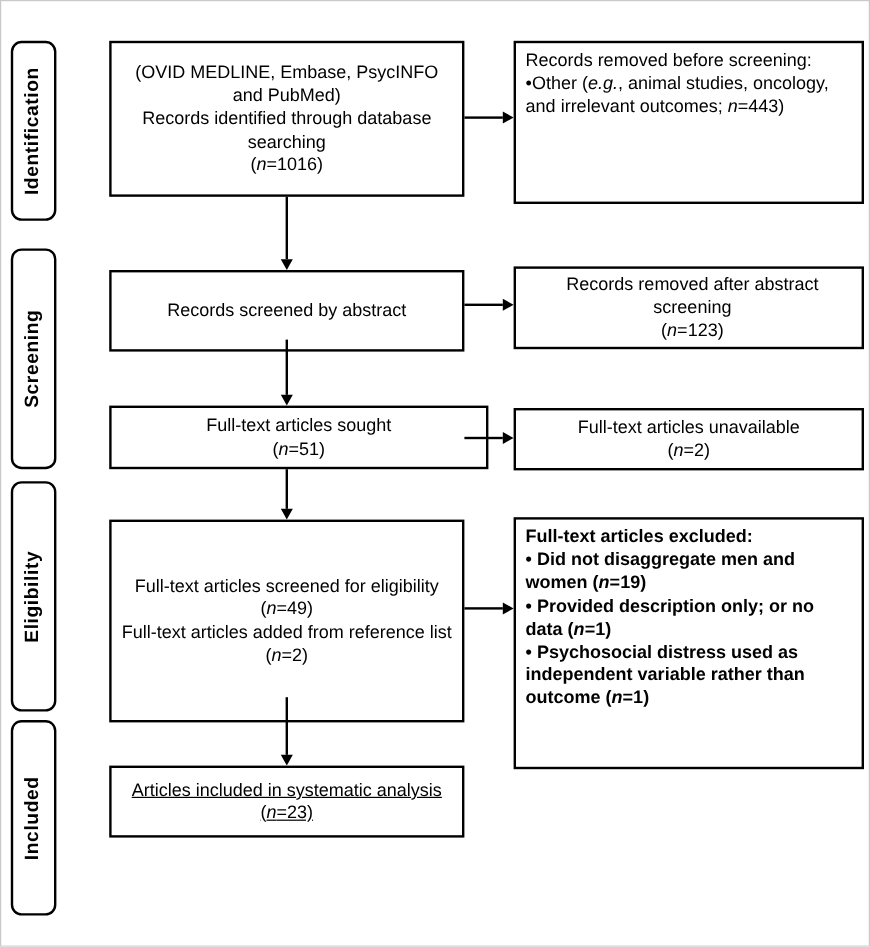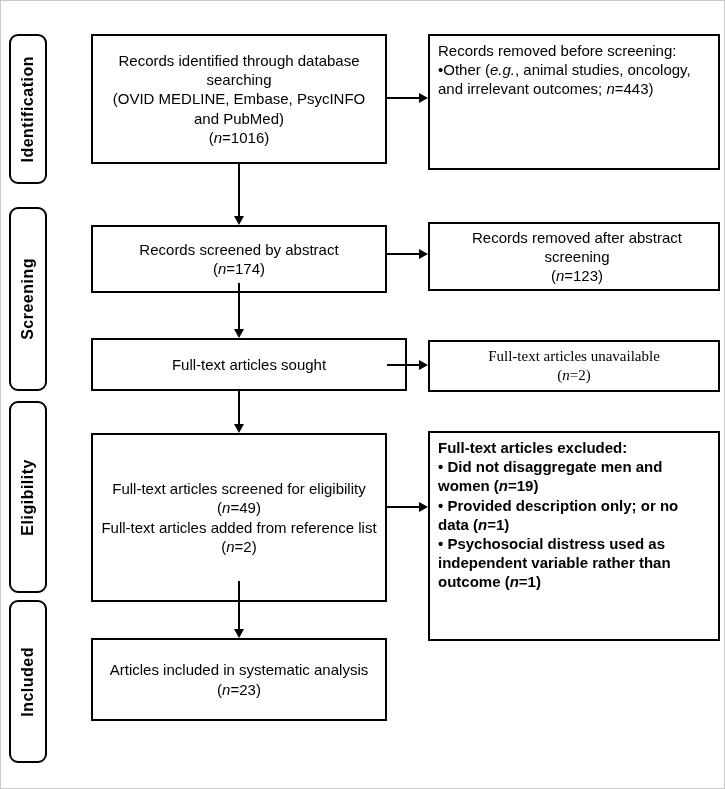"Records identified through database" div.line { order: before "(OVID MEDLINE, Embase, PsycINFO and" -> after "(OVID MEDLINE, Embase, PsycINFO and" }
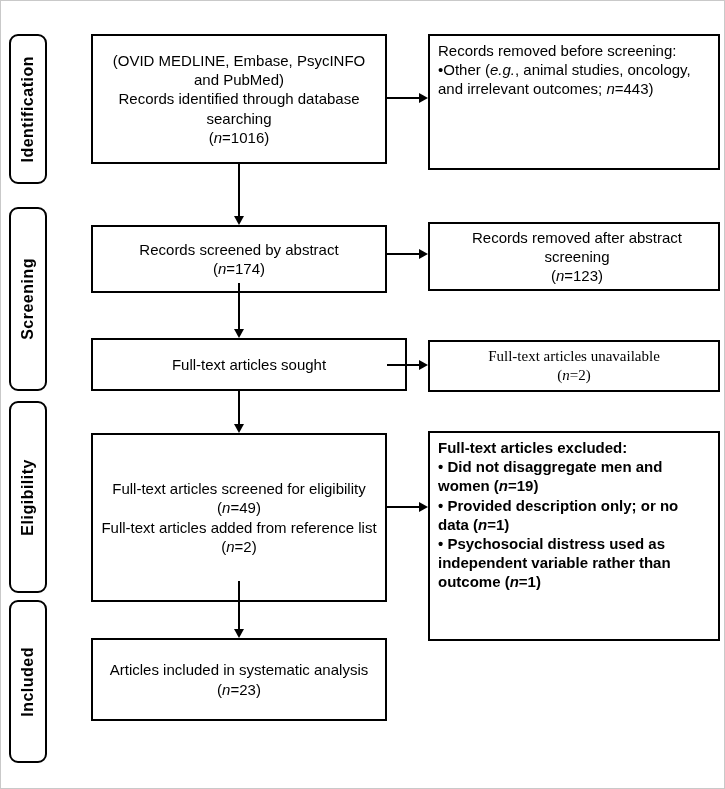"(n=174)" div.line { html: <div>(<i>n</i>=174)</div> -> none }
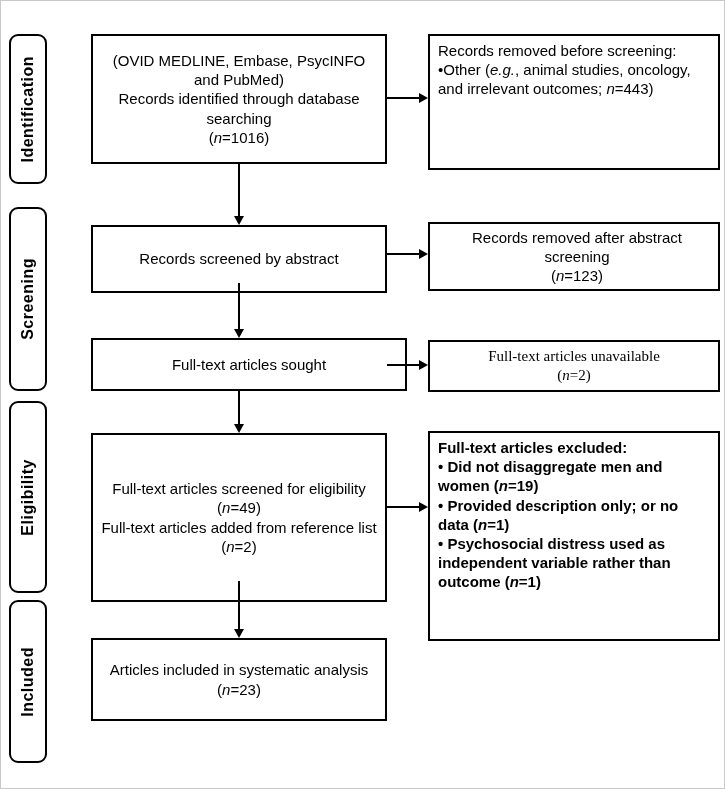"Full-text articles unavailable" div.box { font-family: Liberation Serif, serif -> none }
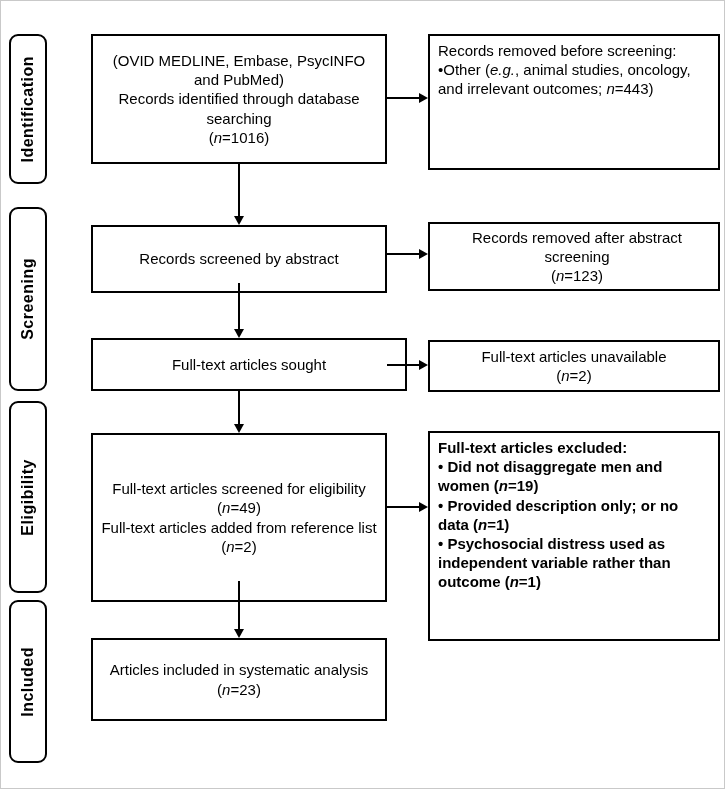"(n=51)" div.line { html: none -> <div>(<i>n</i>=51)</div> }
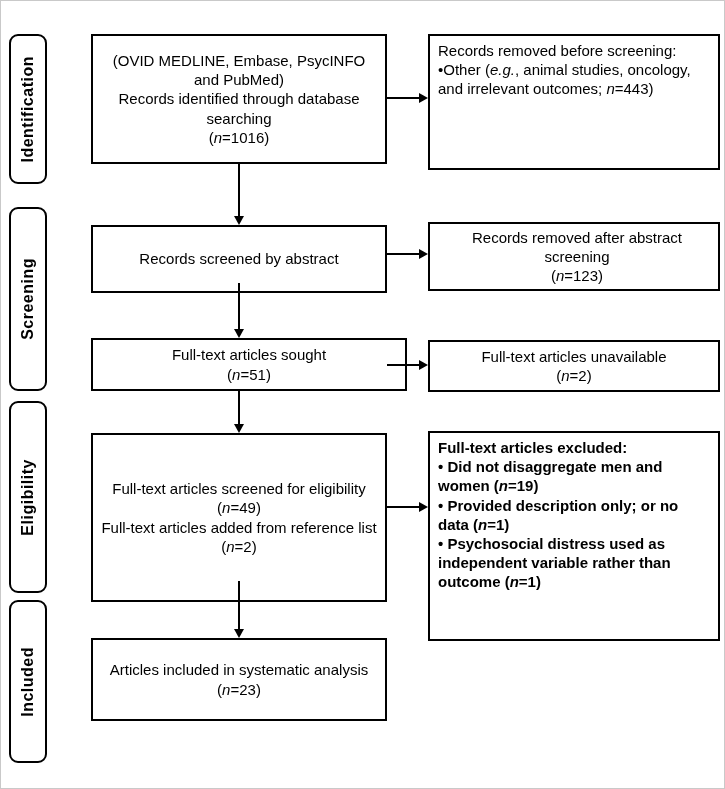"Articles included in systematic analysis" div.box { height: 83px -> 60px; text-decoration: none -> underline }
